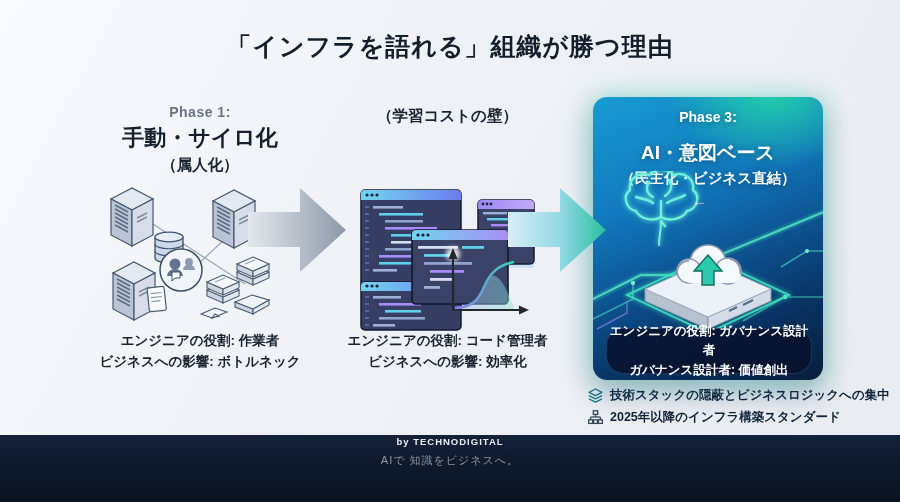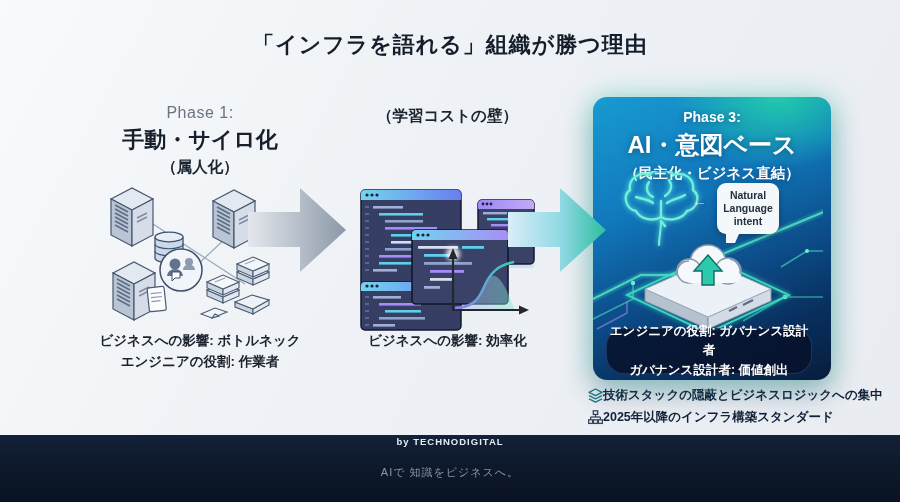"「インフラを語れる」組織が勝つ理由" .title { font-size: 22px -> 25px }
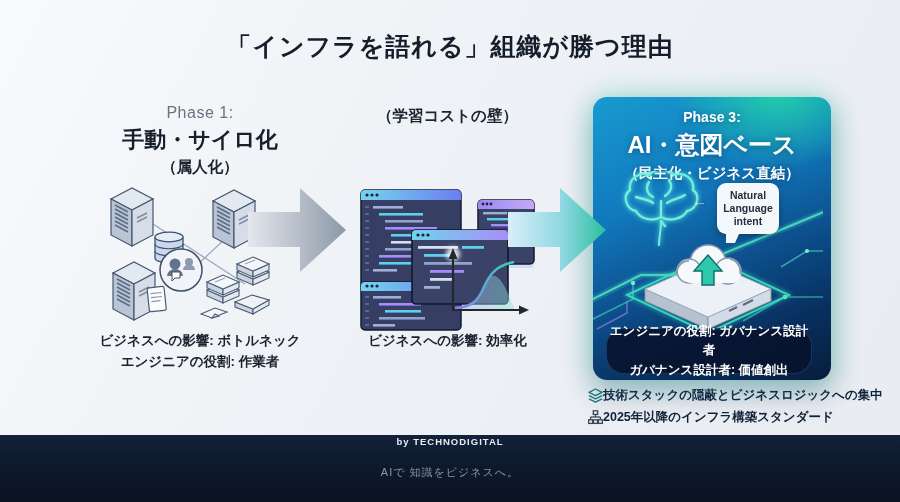"Phase 1:" .phase-label { font-size: 16px -> 14px; font-weight: 400 -> 700 }
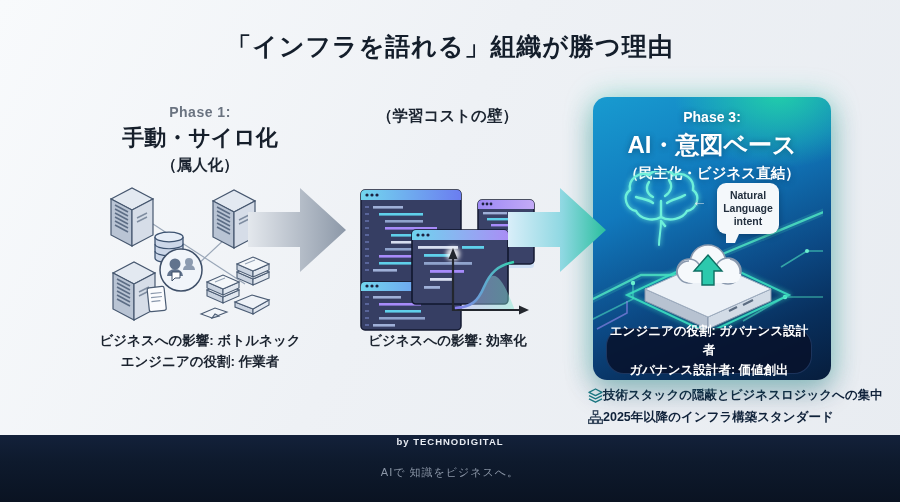"Phase 3:" .panel3 { padding-left: 8px -> none }
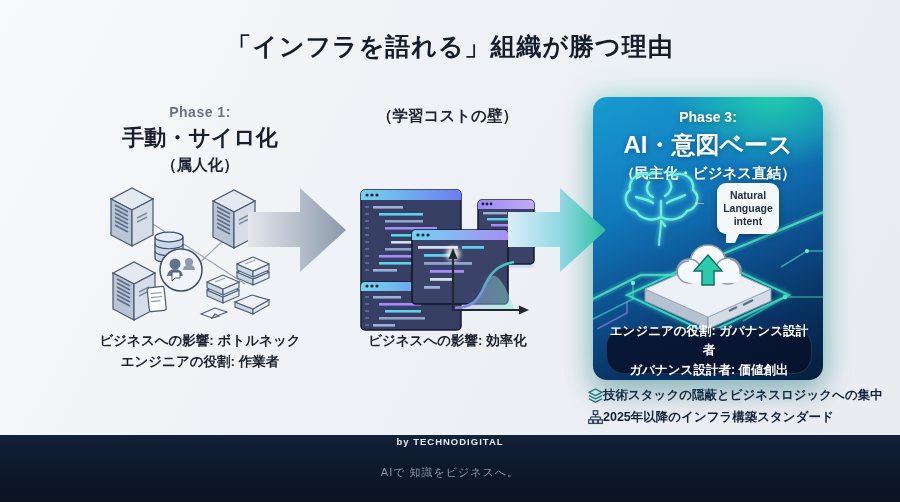"AI・意図ベース" .p3-heading { font-size: 24px -> 19px; margin-top: 4px -> 15px }
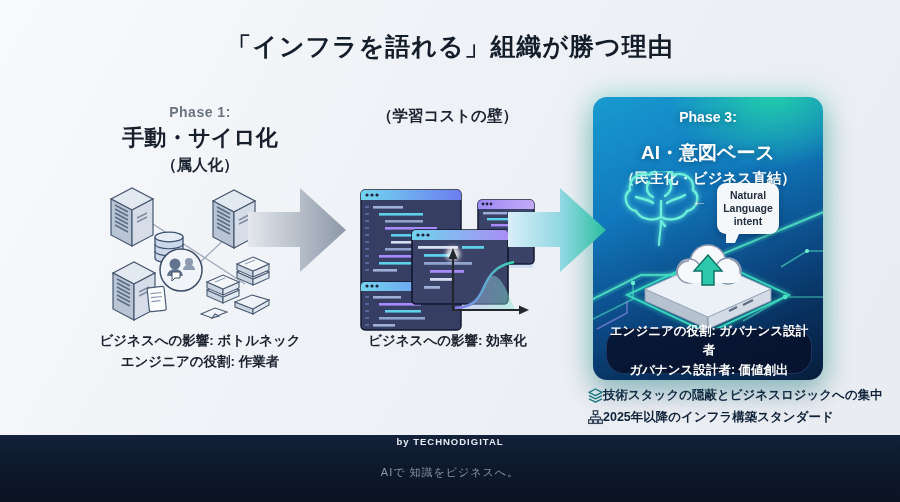"Natural Language intent" div.callout { html: <div>Natural Language intent</div> -> none }
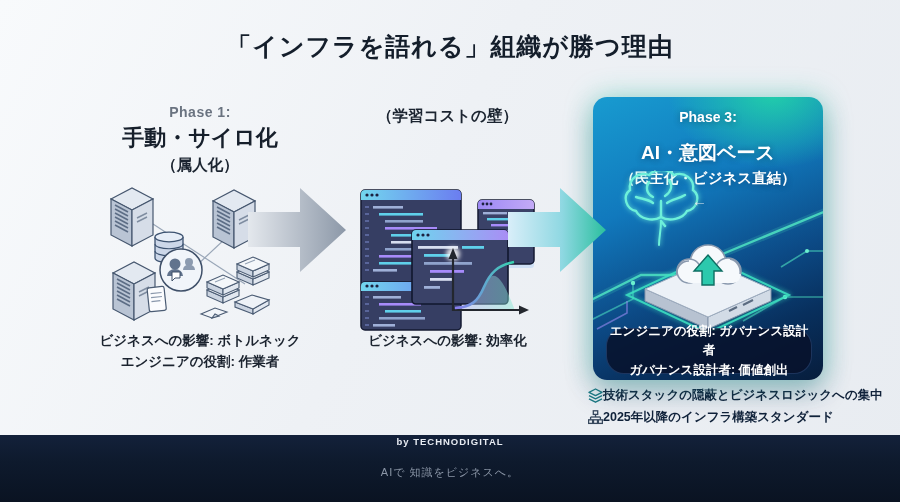"エンジニアの役割: コード管理者" div { html: none -> <div>エンジニアの役割: コード管理者</div> }
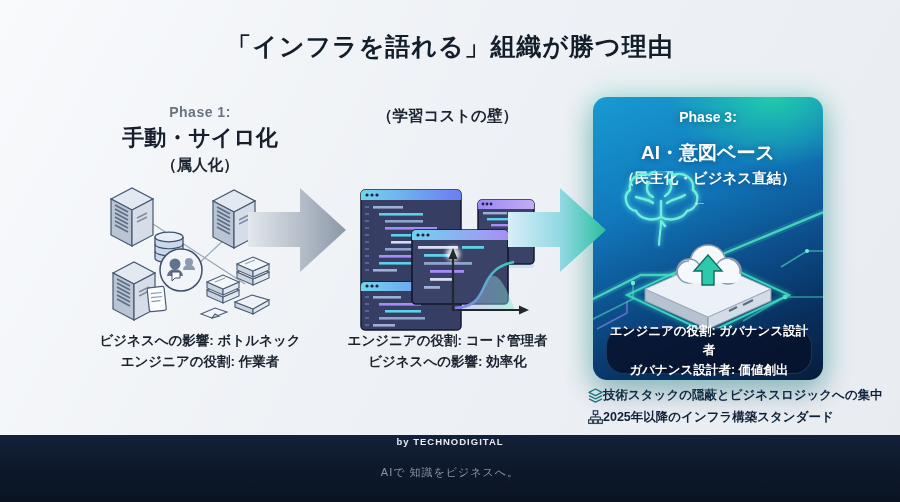"ビジネスへの影響: ボトルネック" div { order: before "エンジニアの役割: 作業者" -> after "エンジニアの役割: 作業者" }
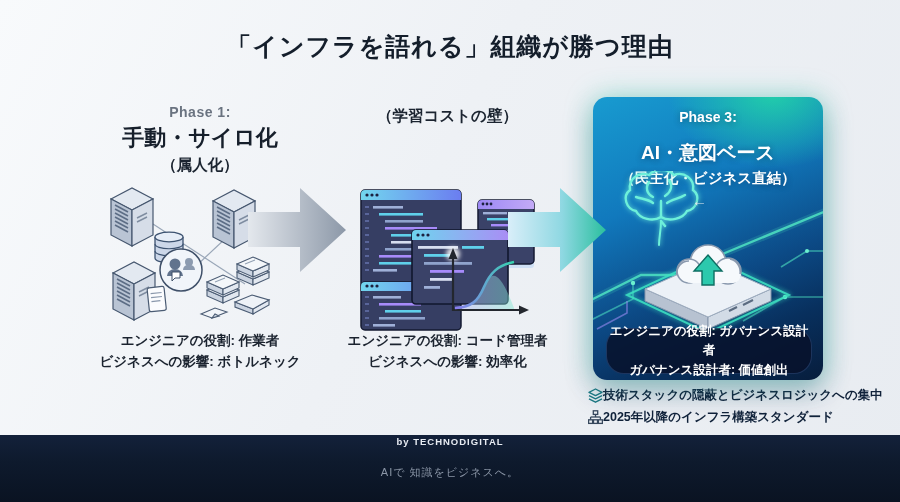"技術スタックの隠蔽とビジネスロジックへの集中" .bullet-row { gap: none -> 7px }
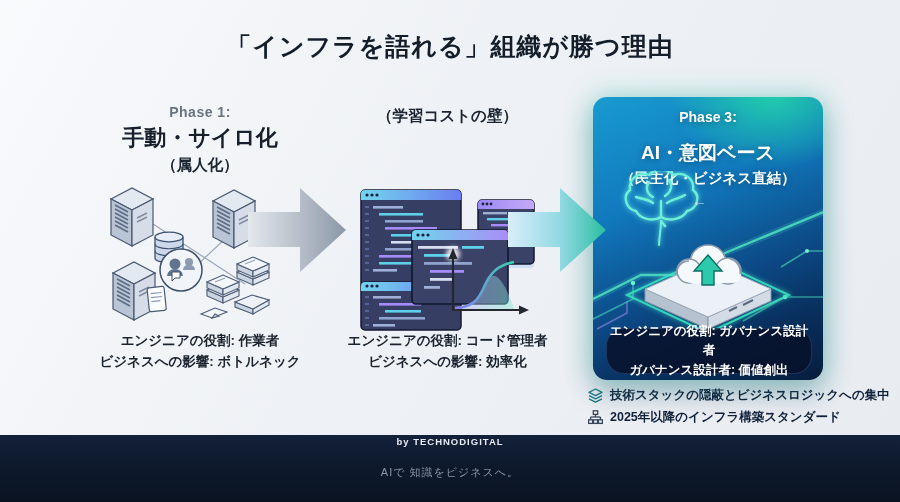"AIで 知識をビジネスへ。" .f-tag { margin-top: 18px -> 6px }
